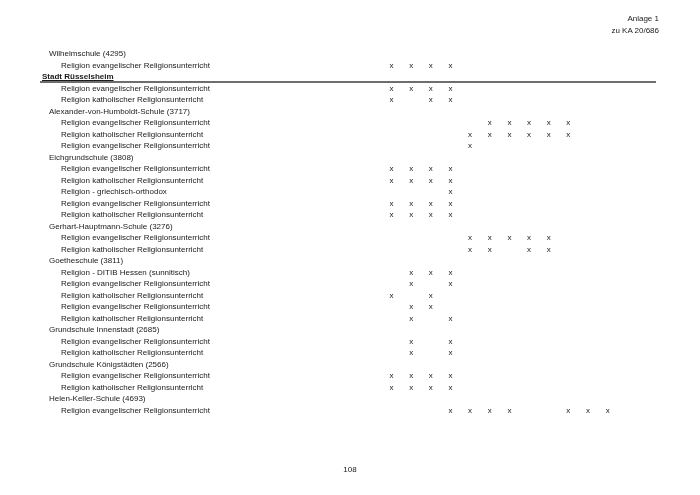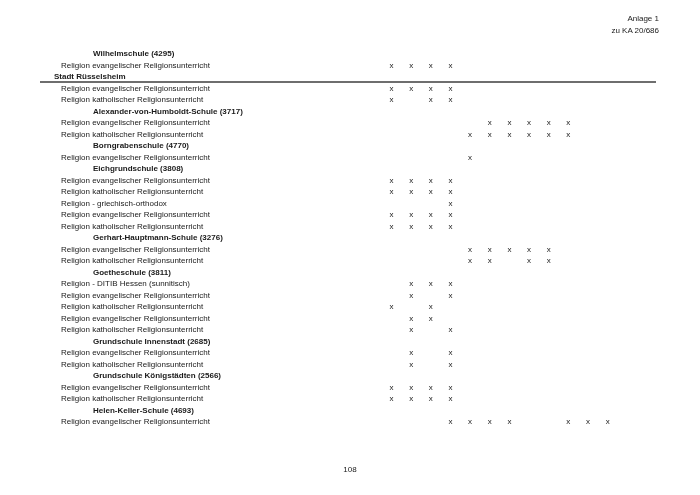"Wilhelmschule (4295)" .row.school .label { font-weight: bold -> normal; margin-left: 44px -> none }
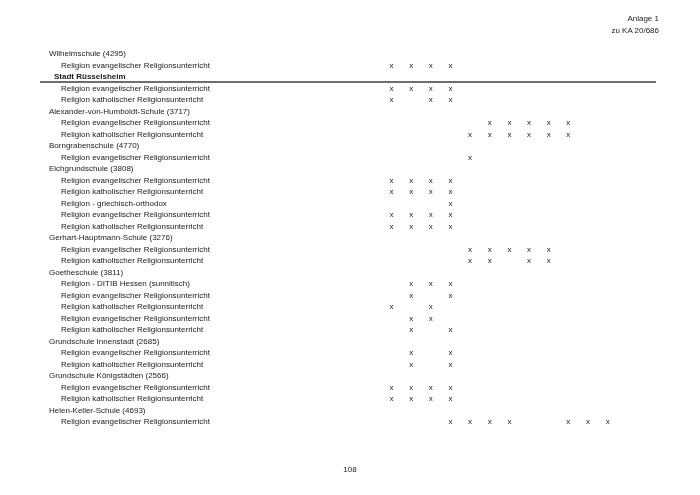"Stadt Rüsselsheim" .row.section .label { left: 54px -> 42px; text-decoration: none -> underline }
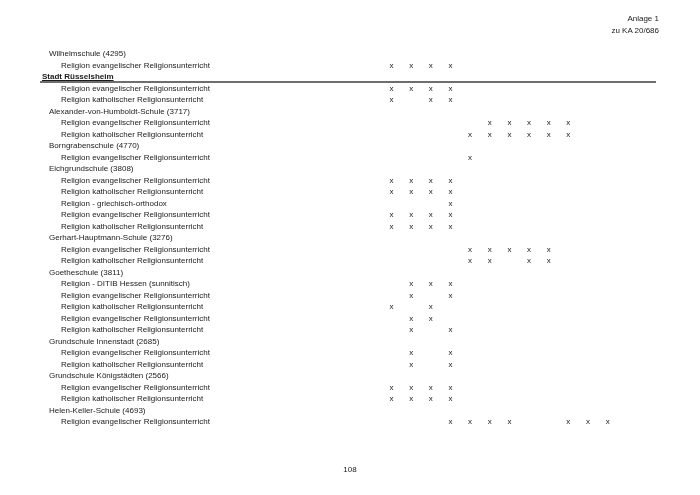"Borngrabenschule (4770)" div.row { html: <div> <span>Borngrabenschule (4770)</span> </div> -> none }
